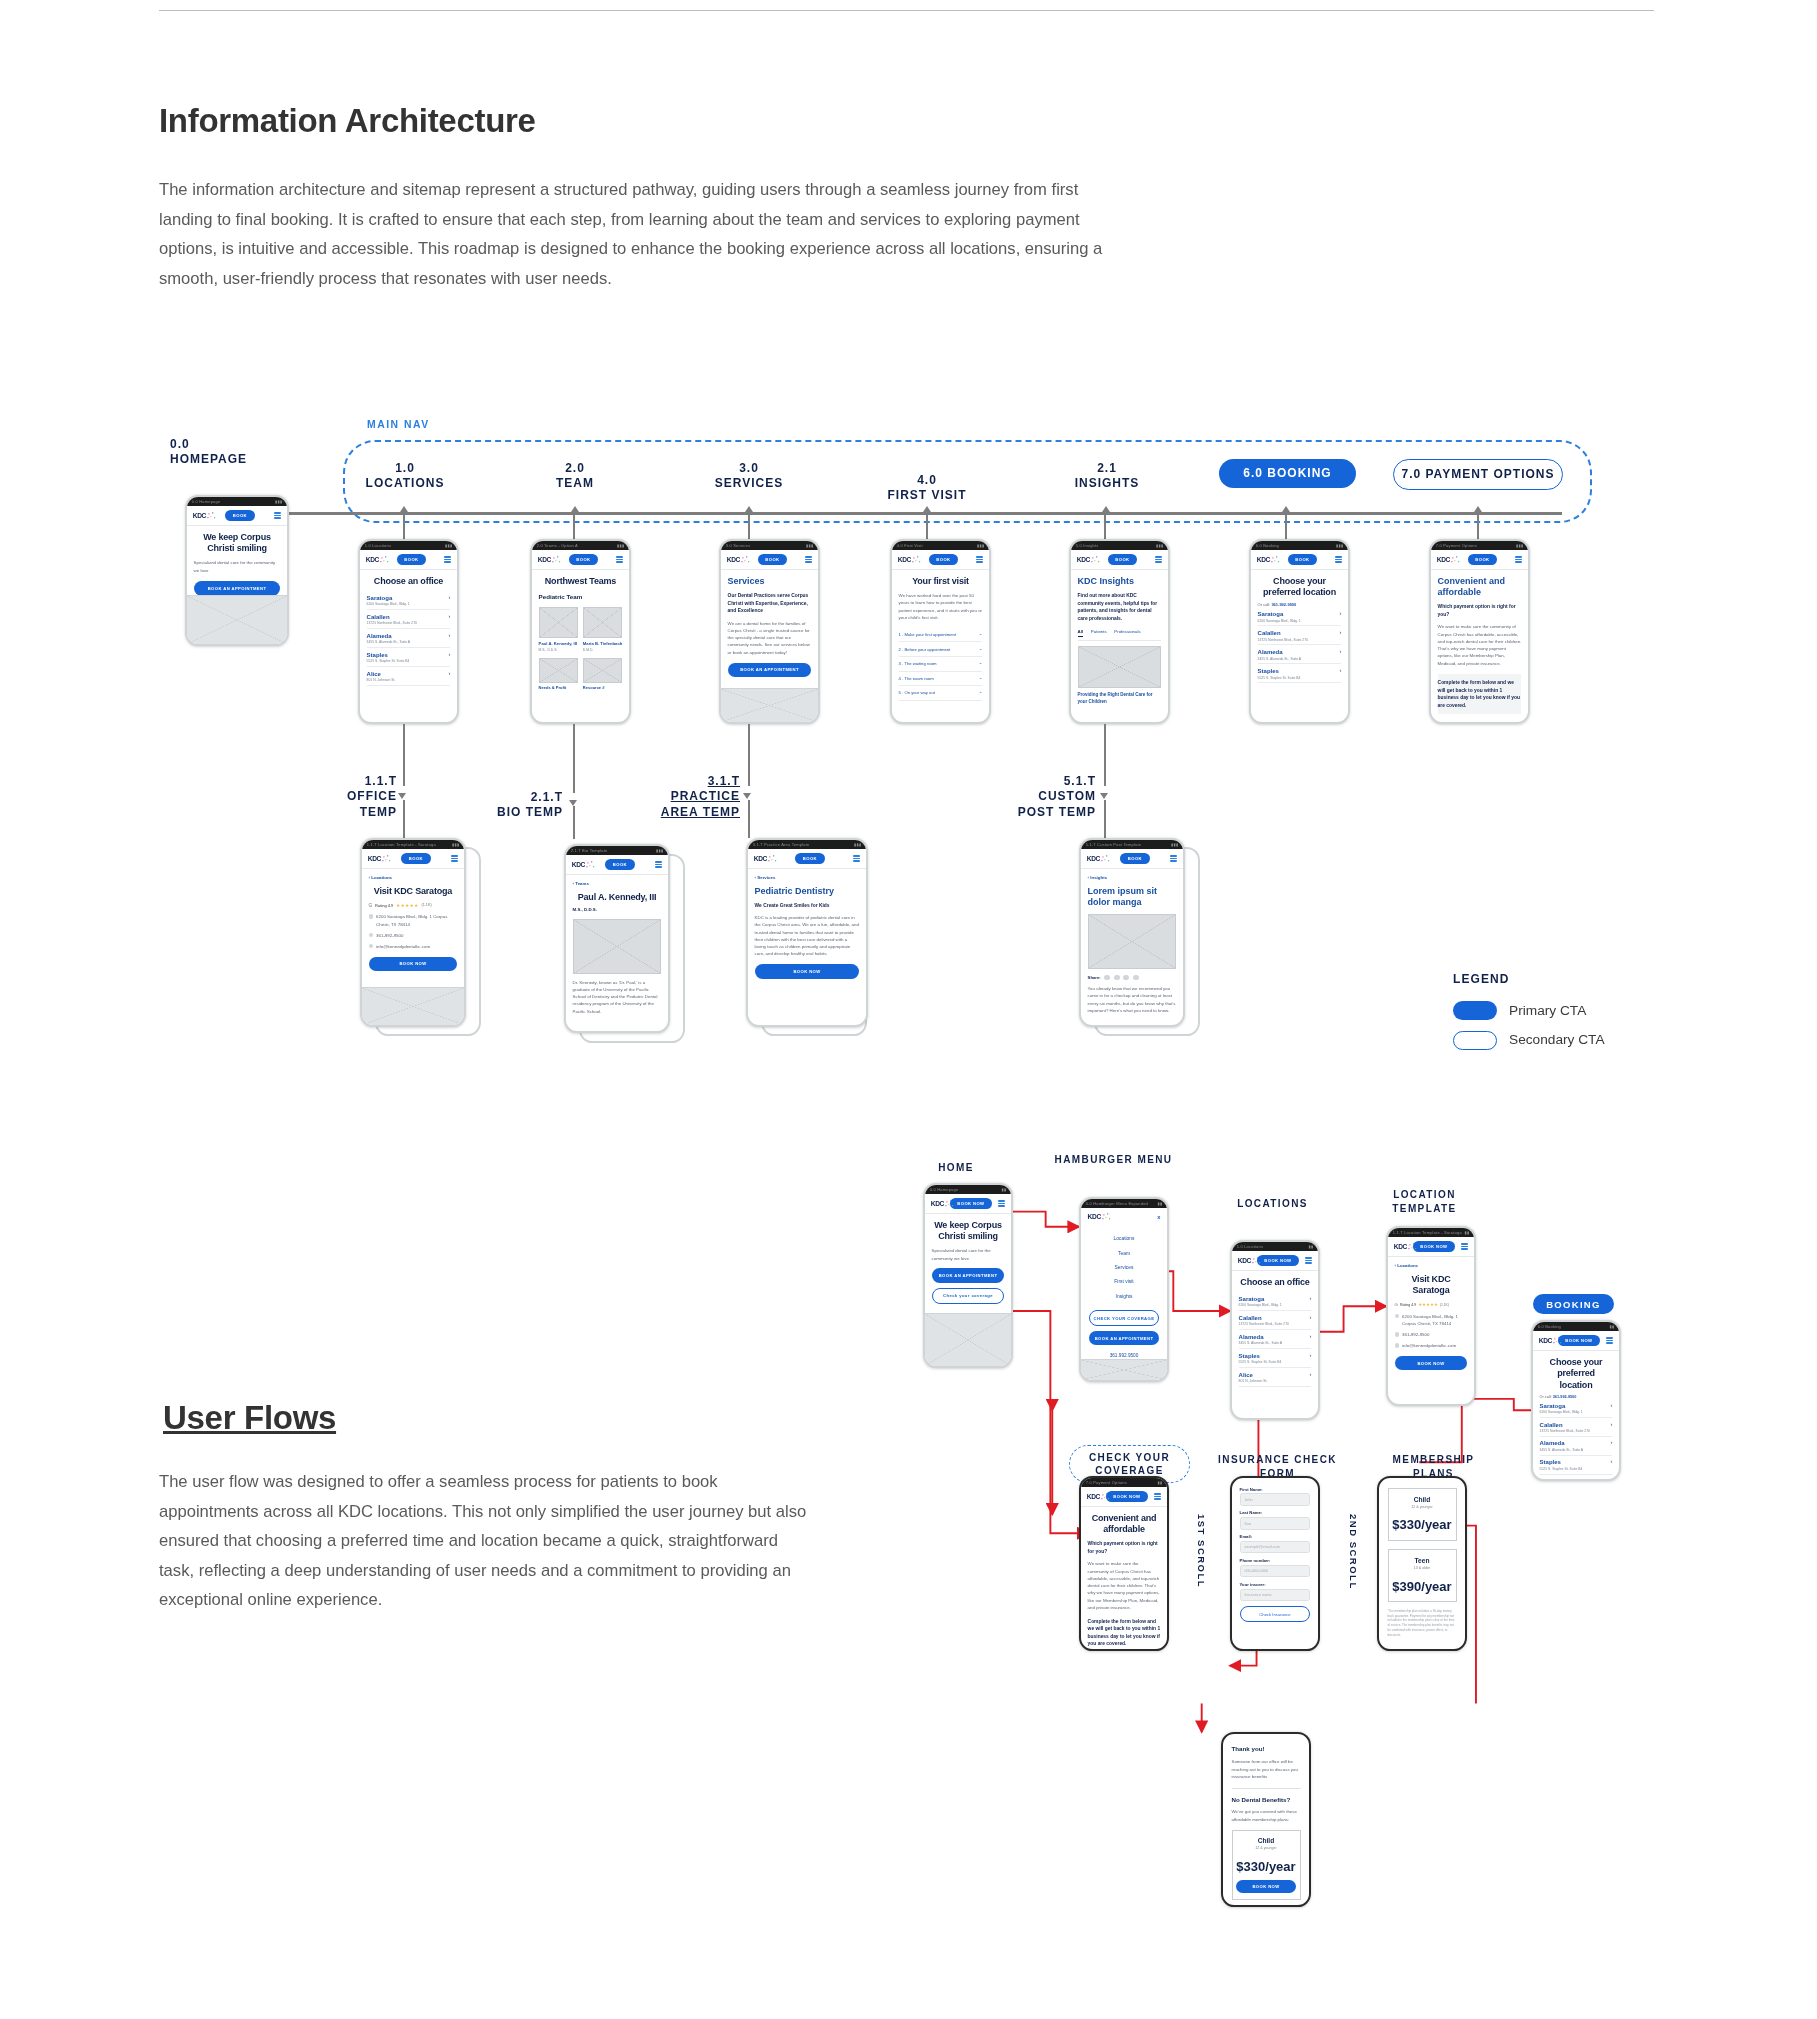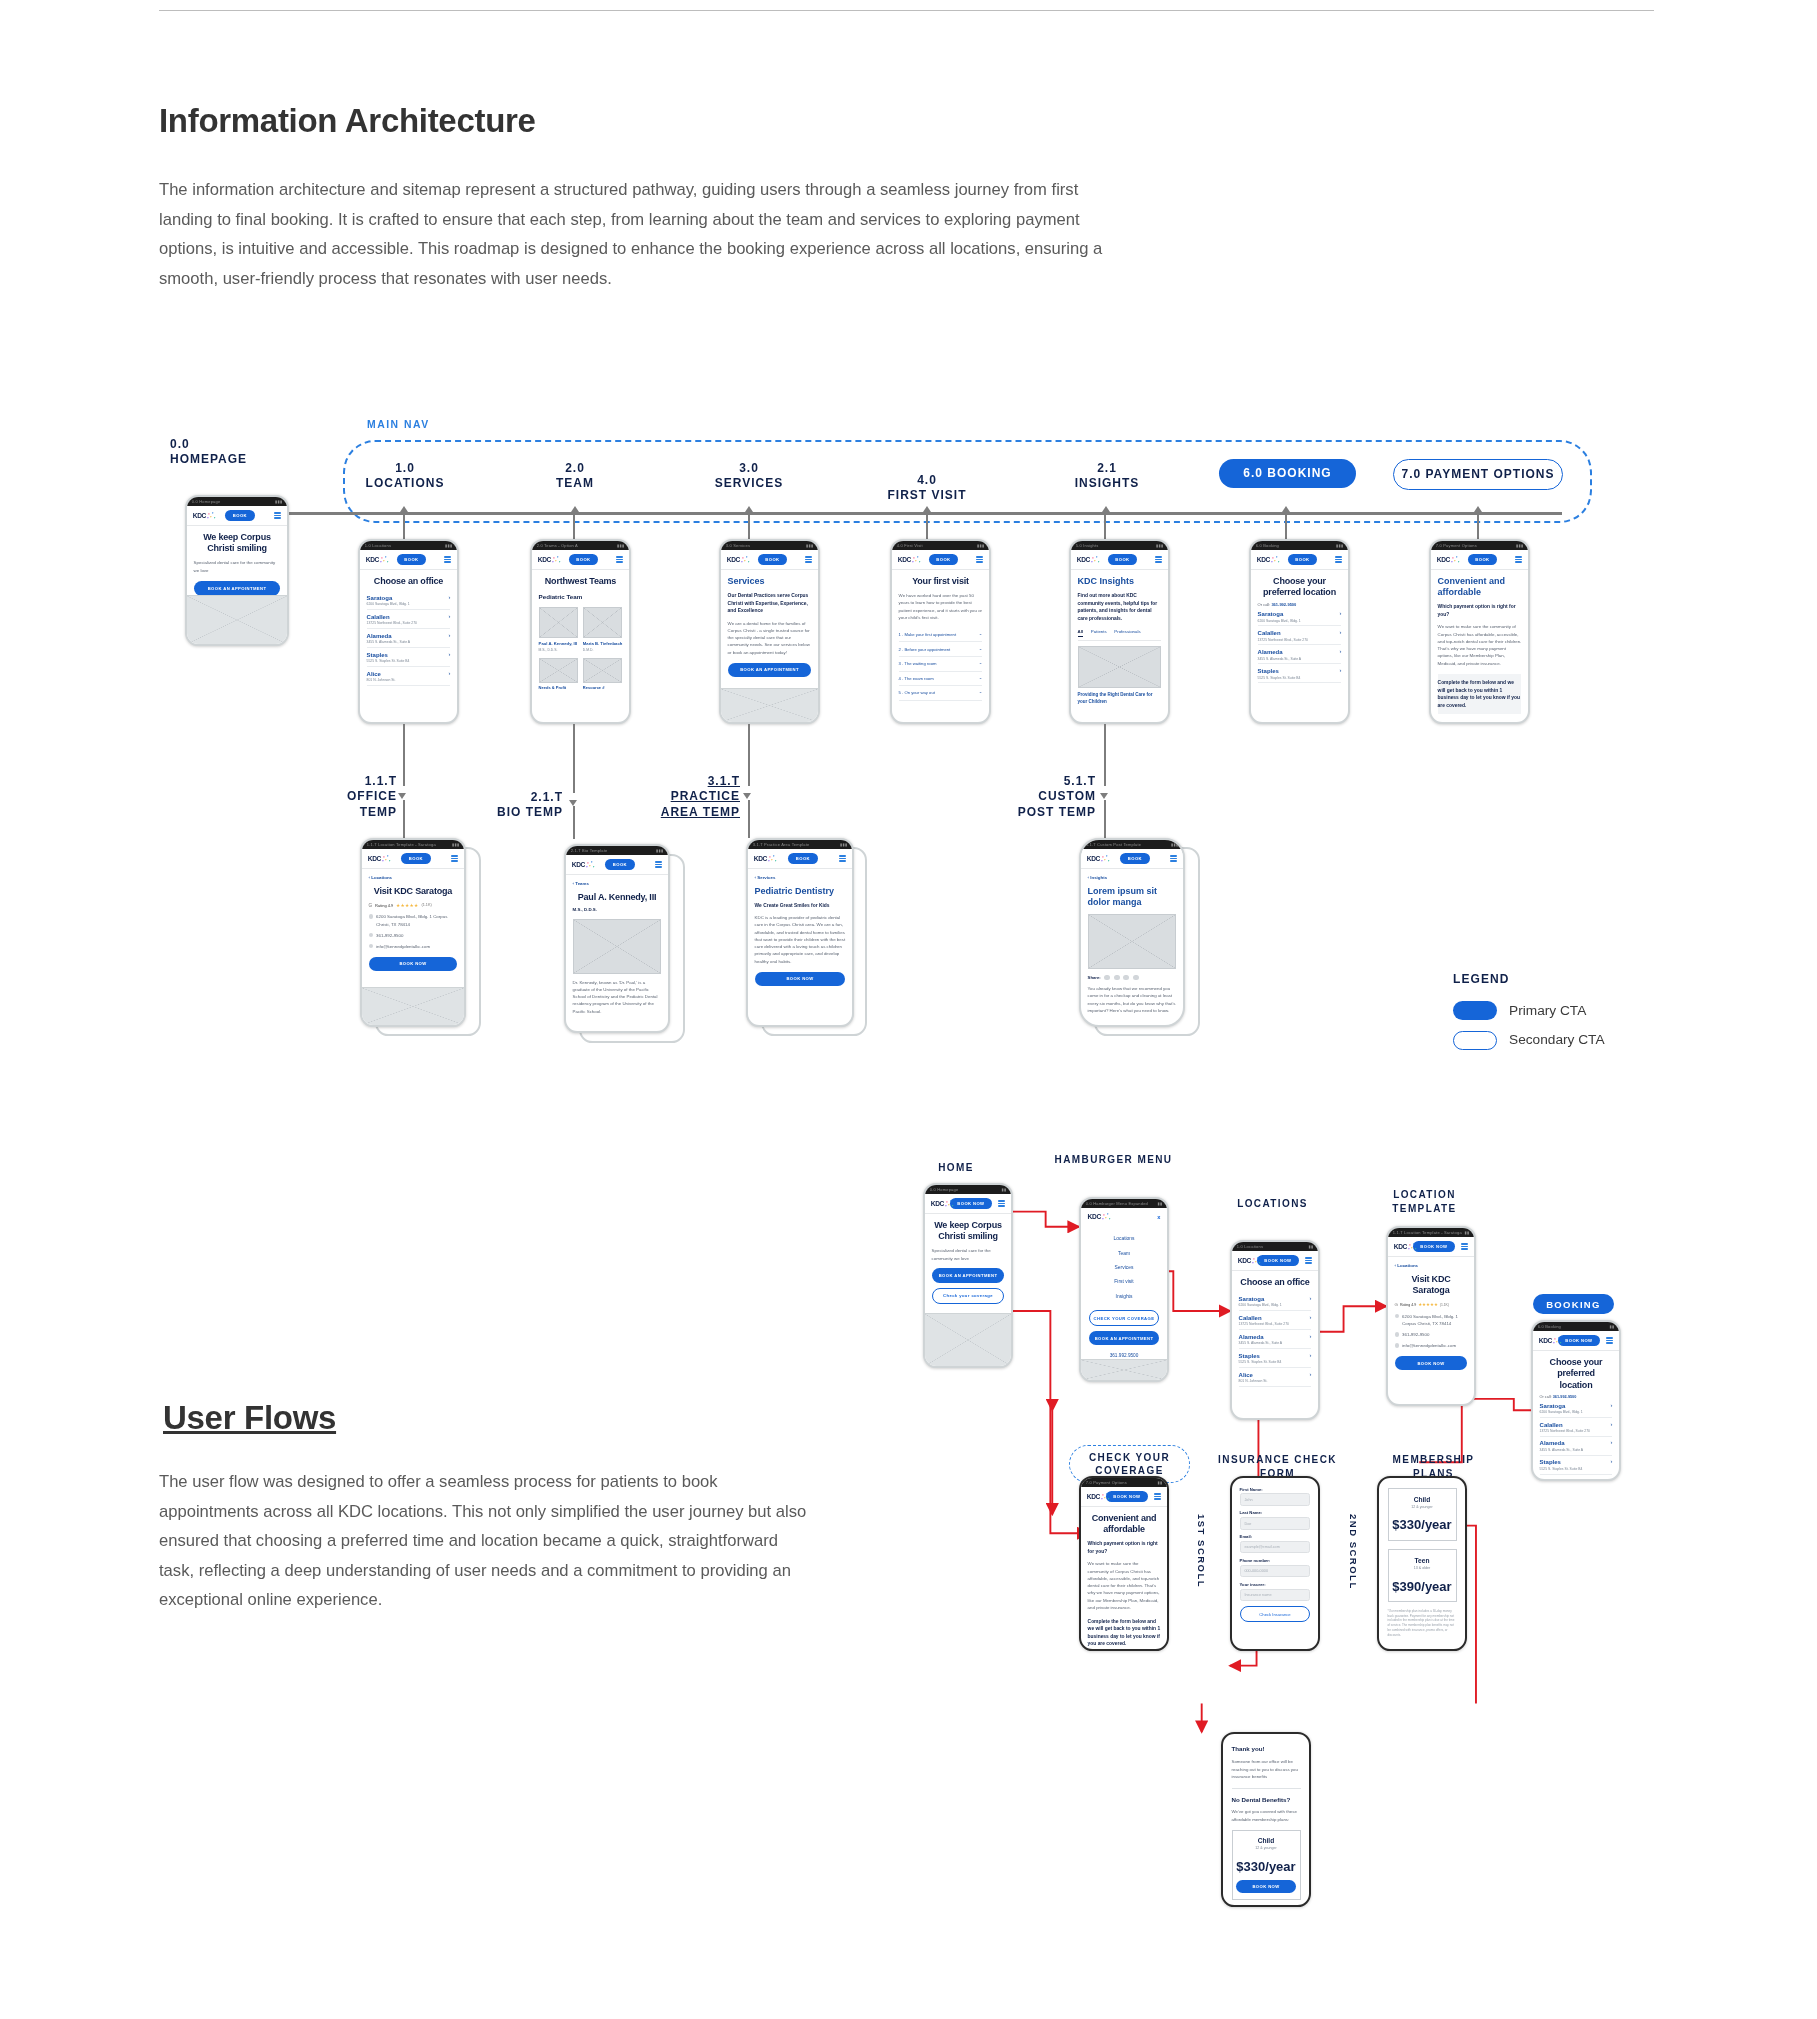"Pediatric Dentistry" div.phone { width: 108px -> 122px }
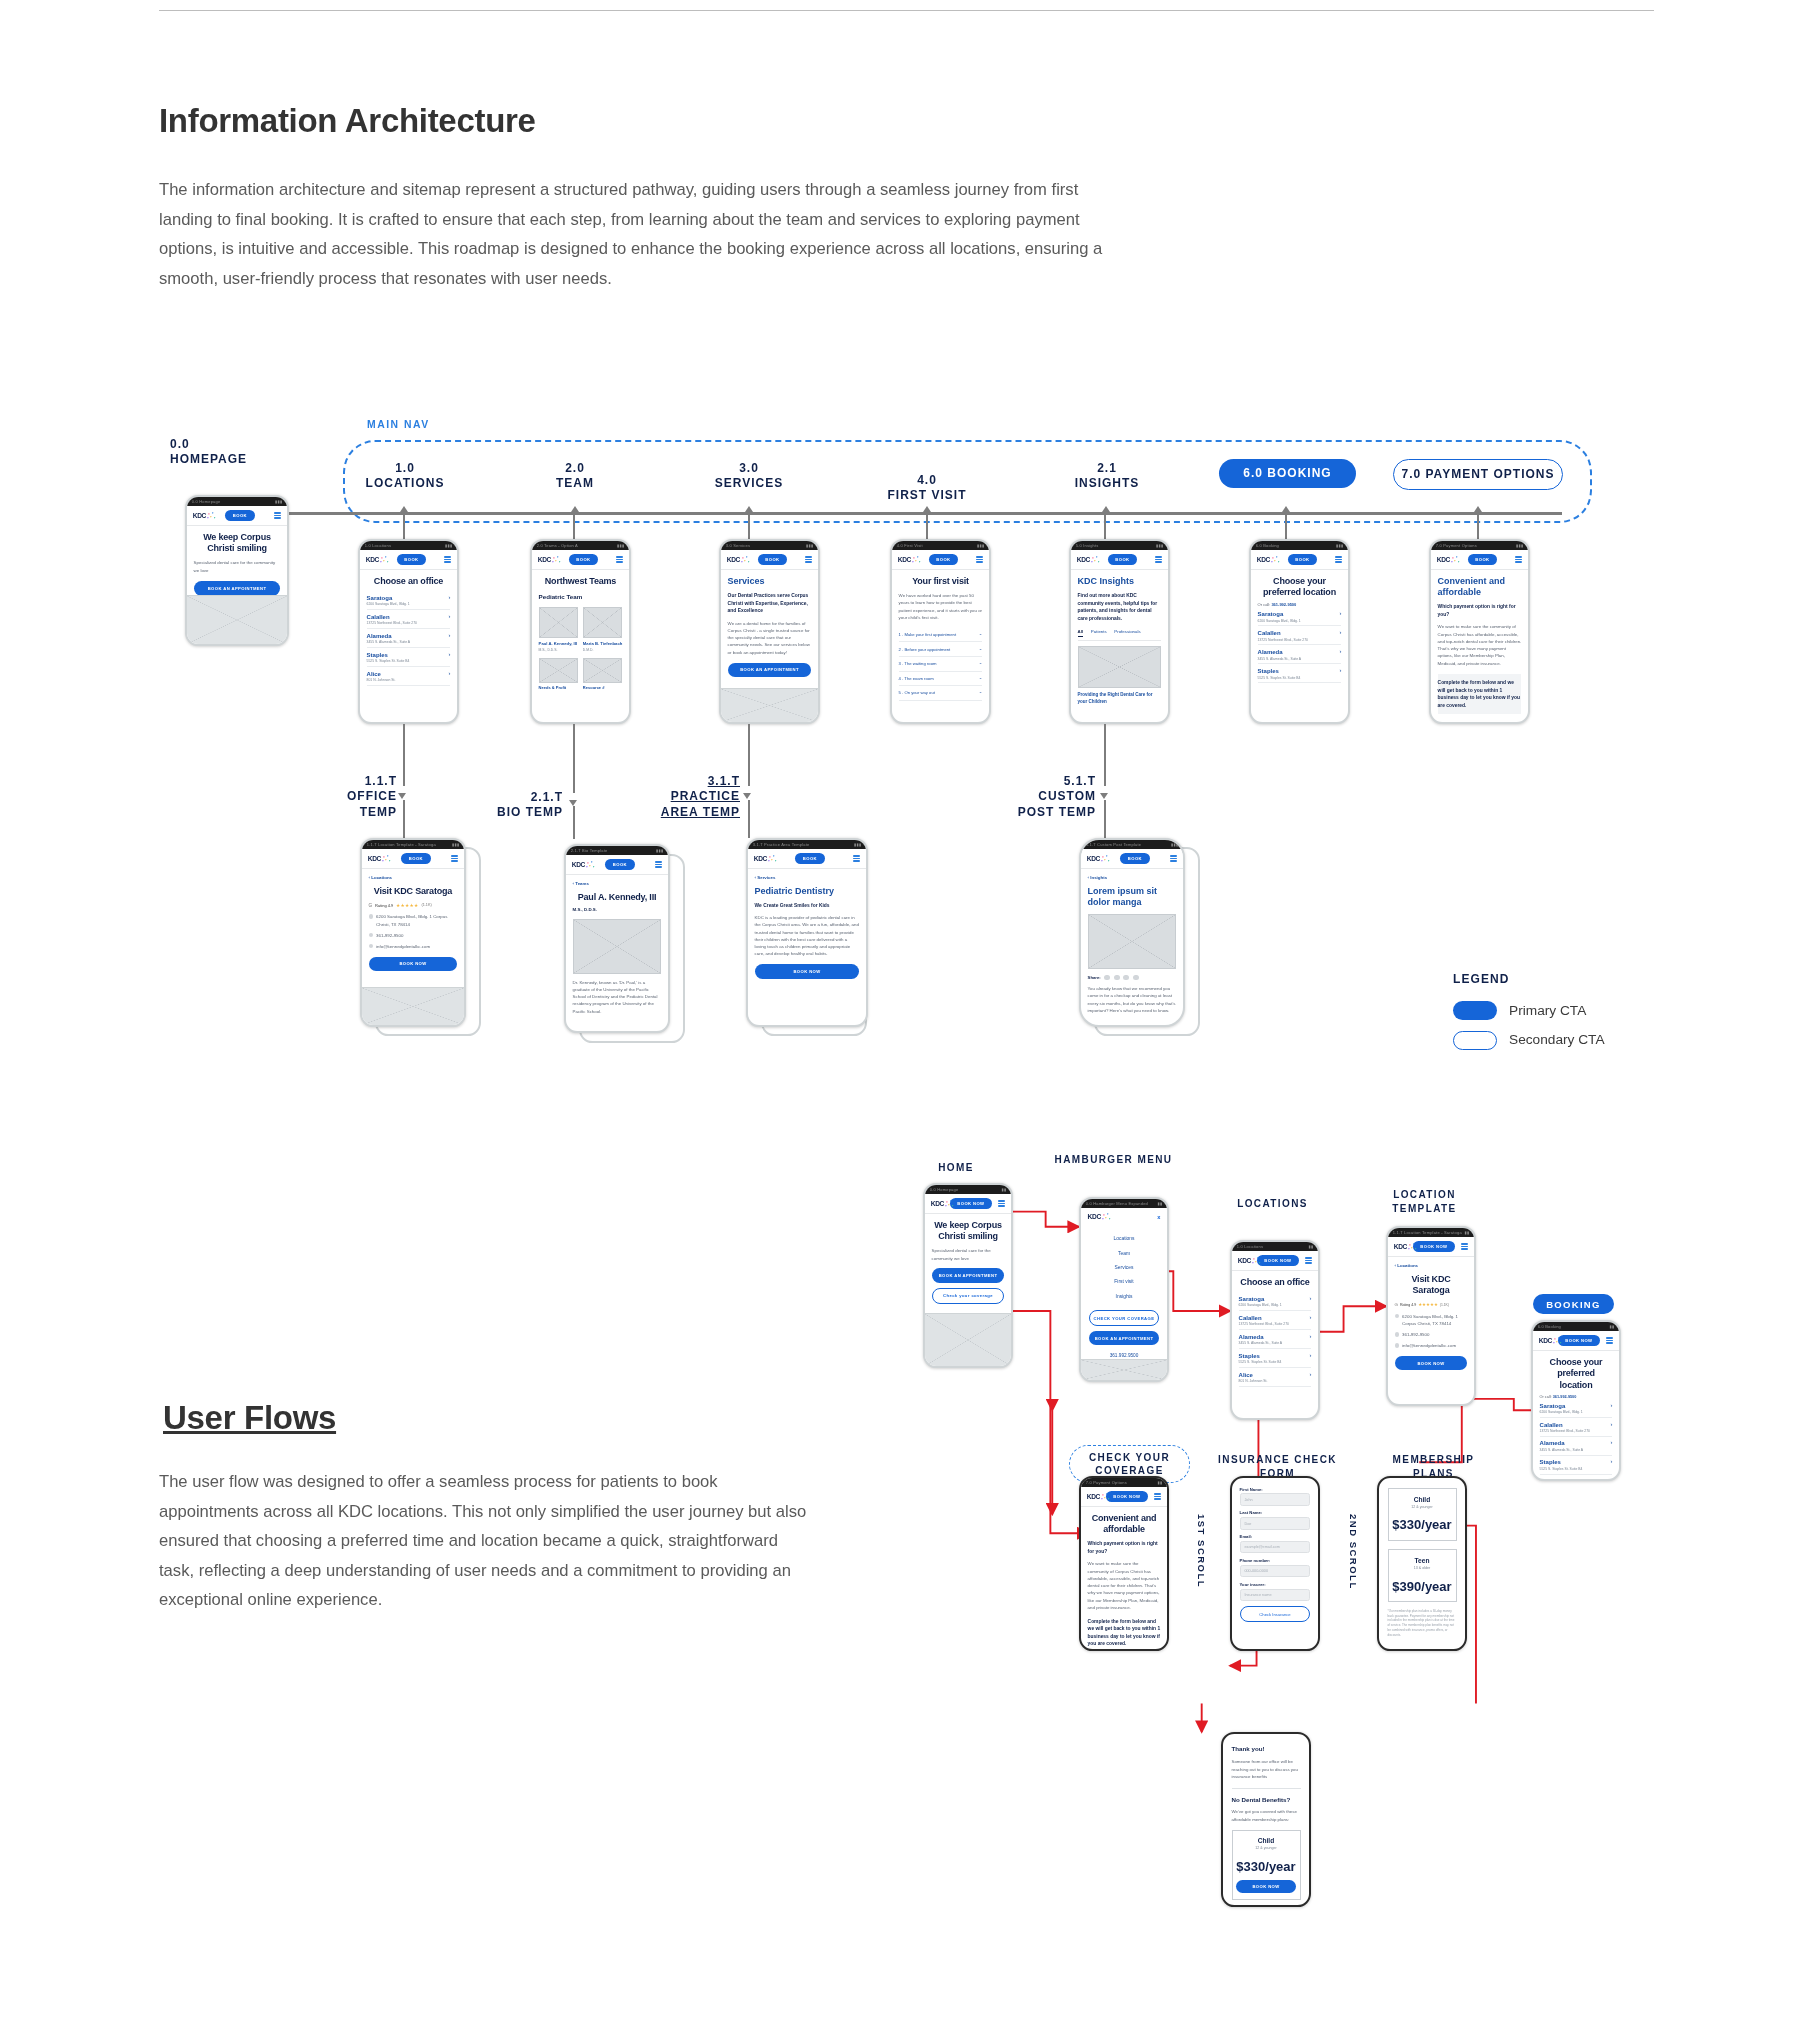"Lorem ipsum sit dolor manga" div.phone { border-radius: 20px -> none }
